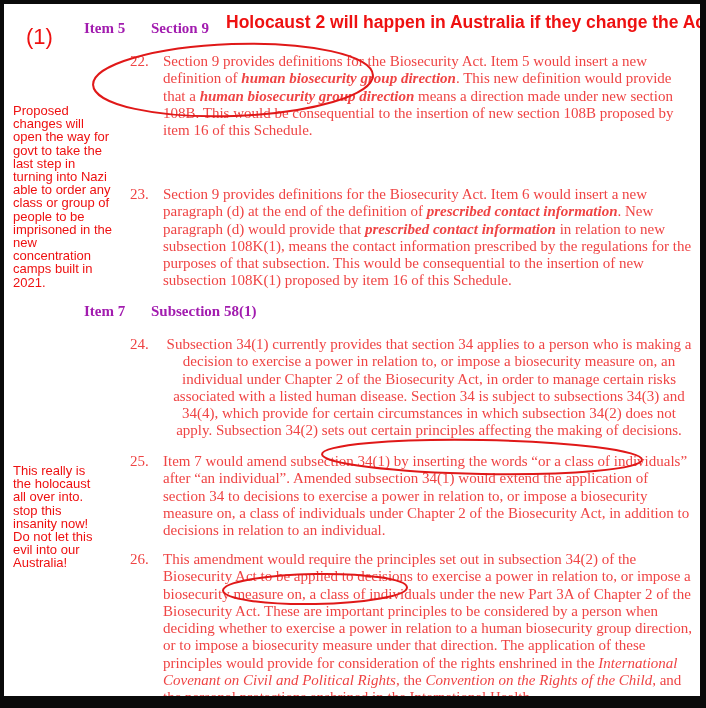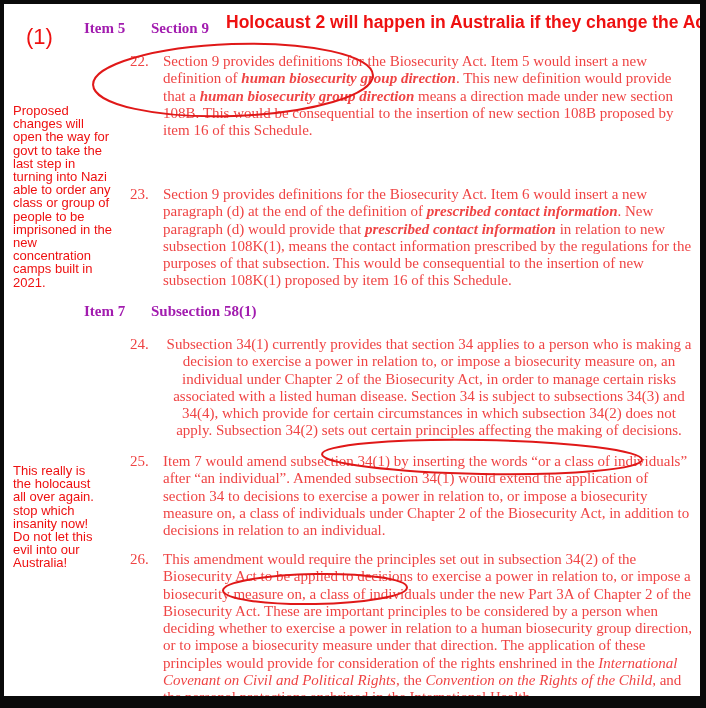"This really is the holocaust" div.annot { text: again. stop which -> into. stop this }
